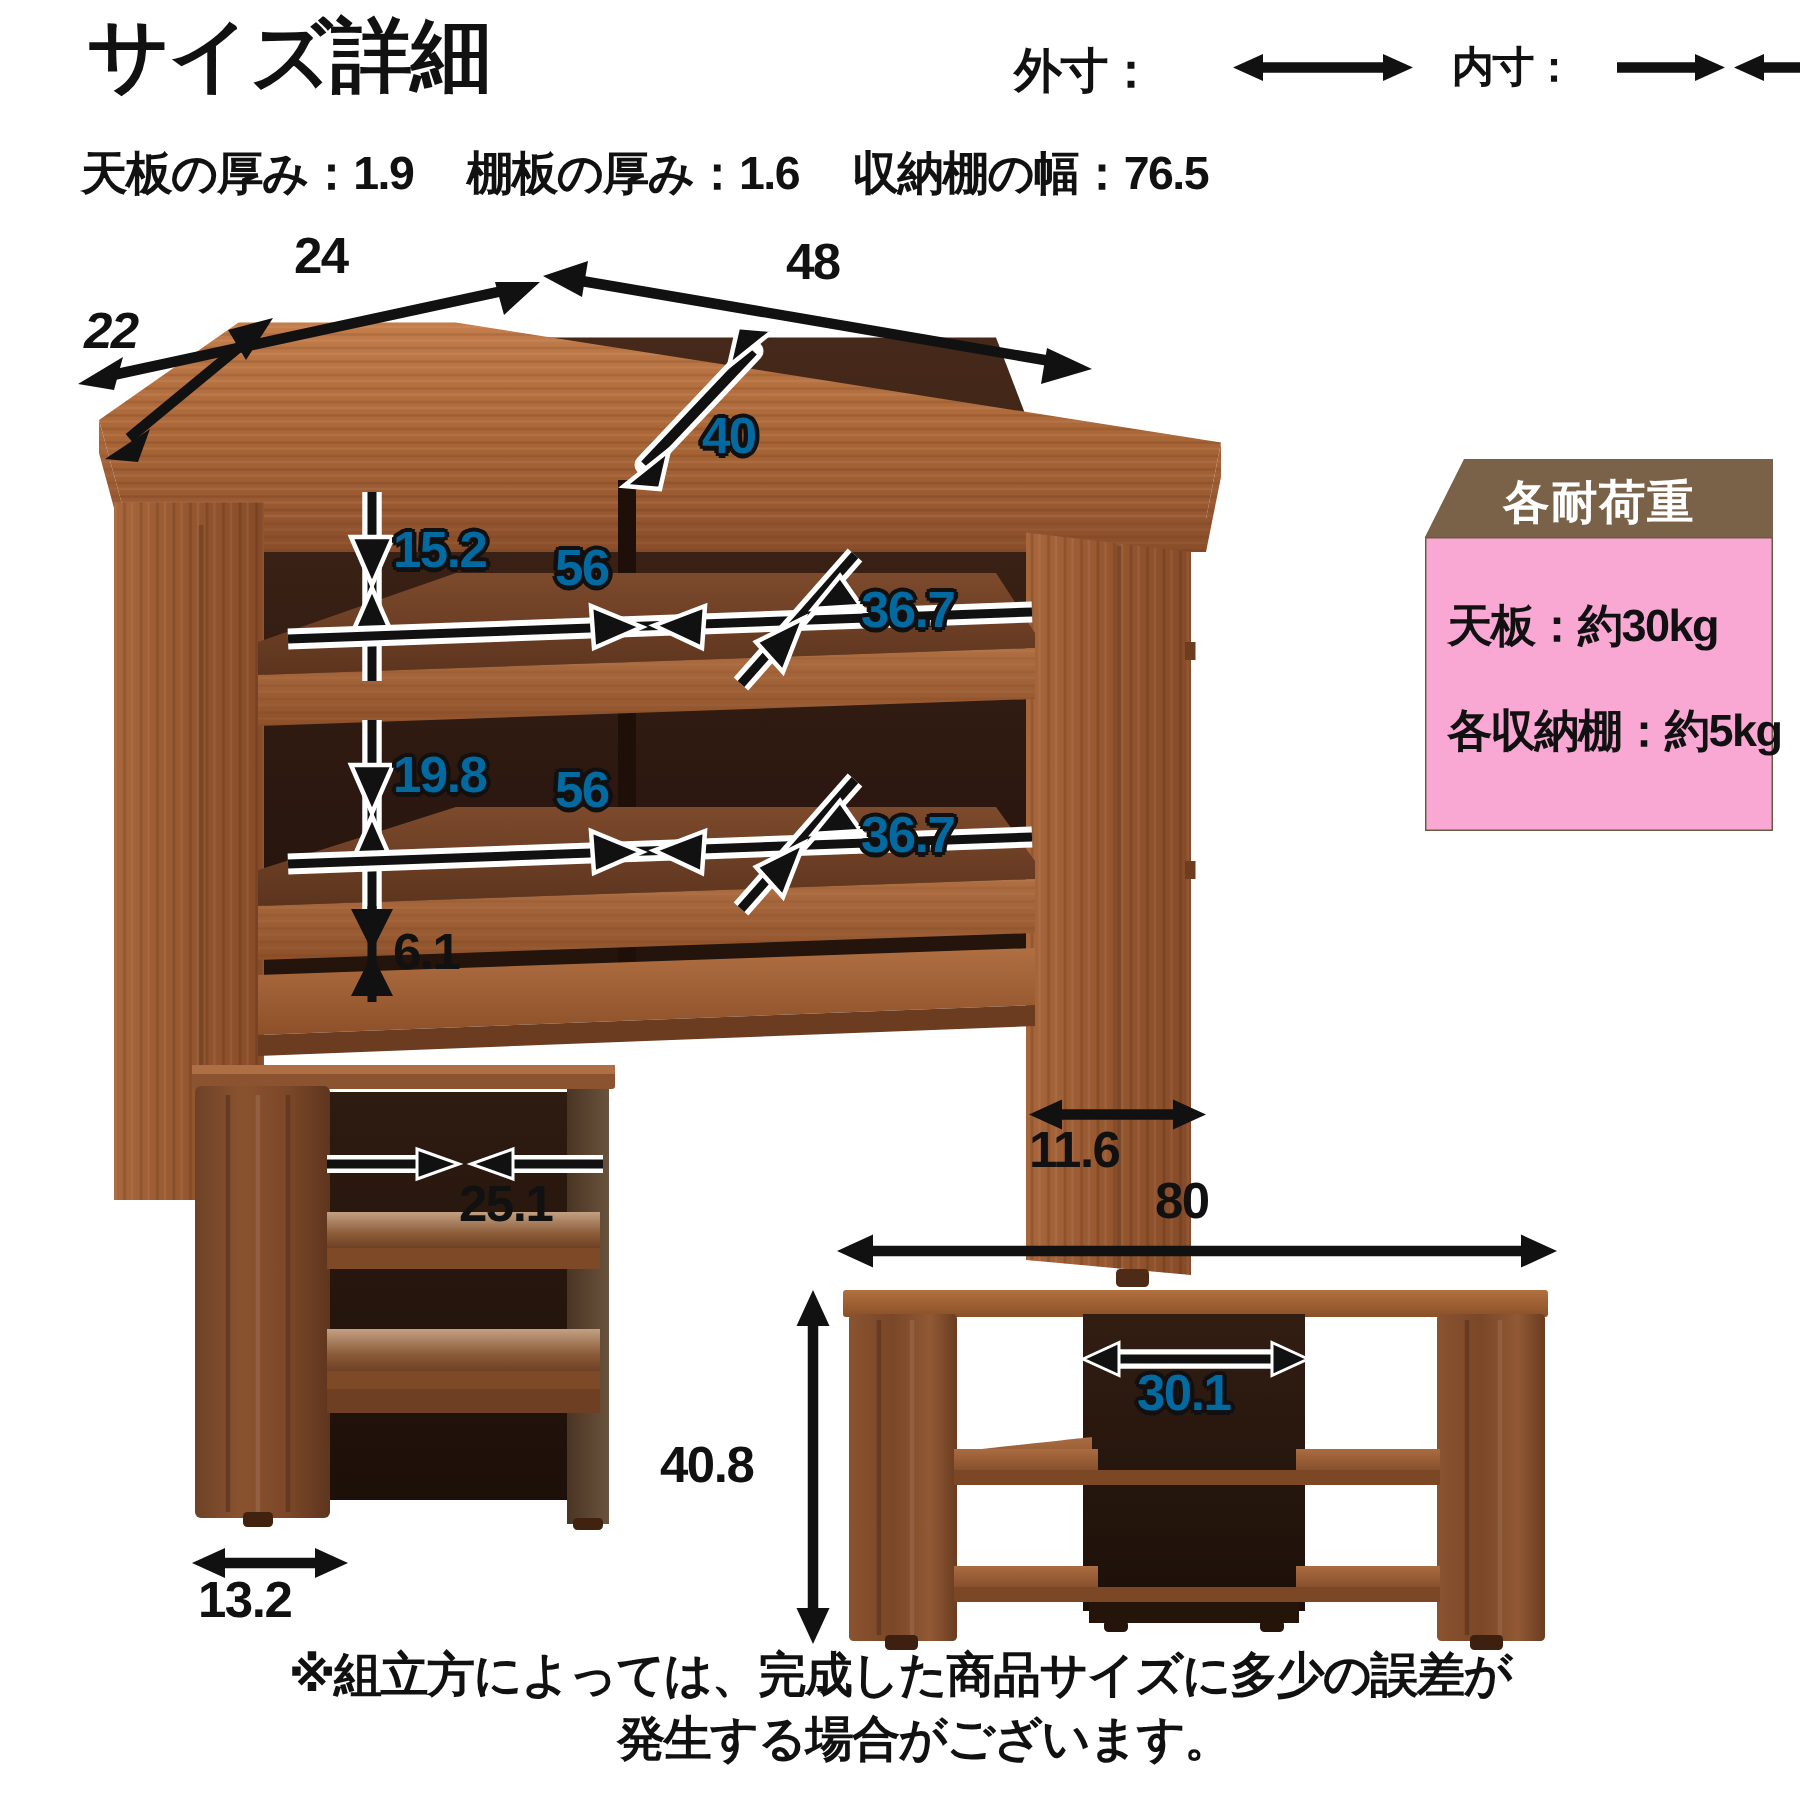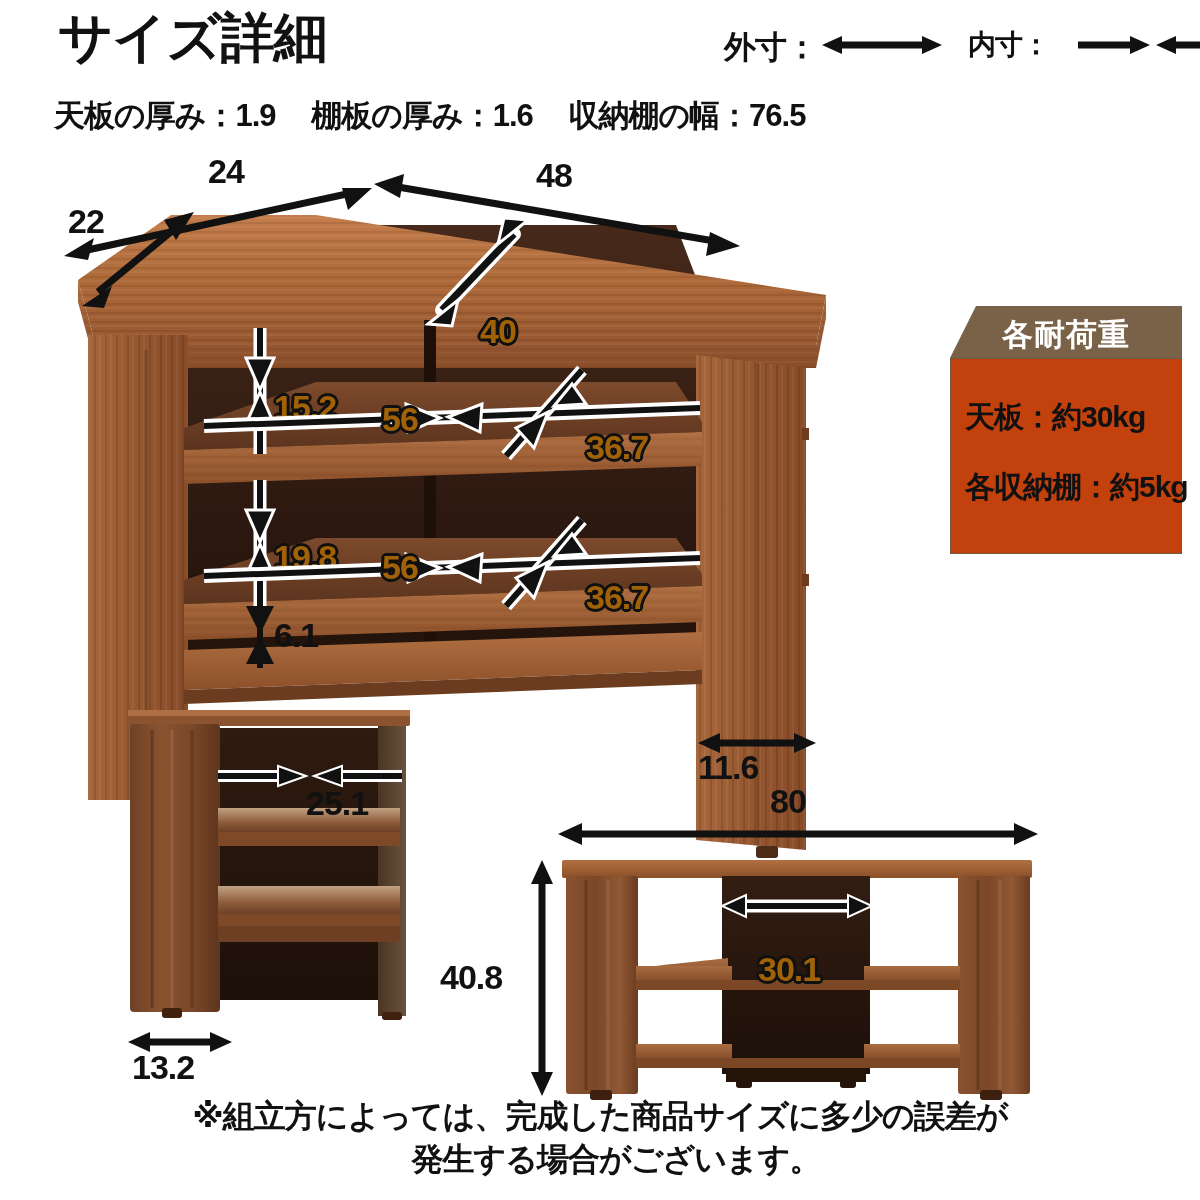"外寸：" #outer-label { left: 684px -> 636px }
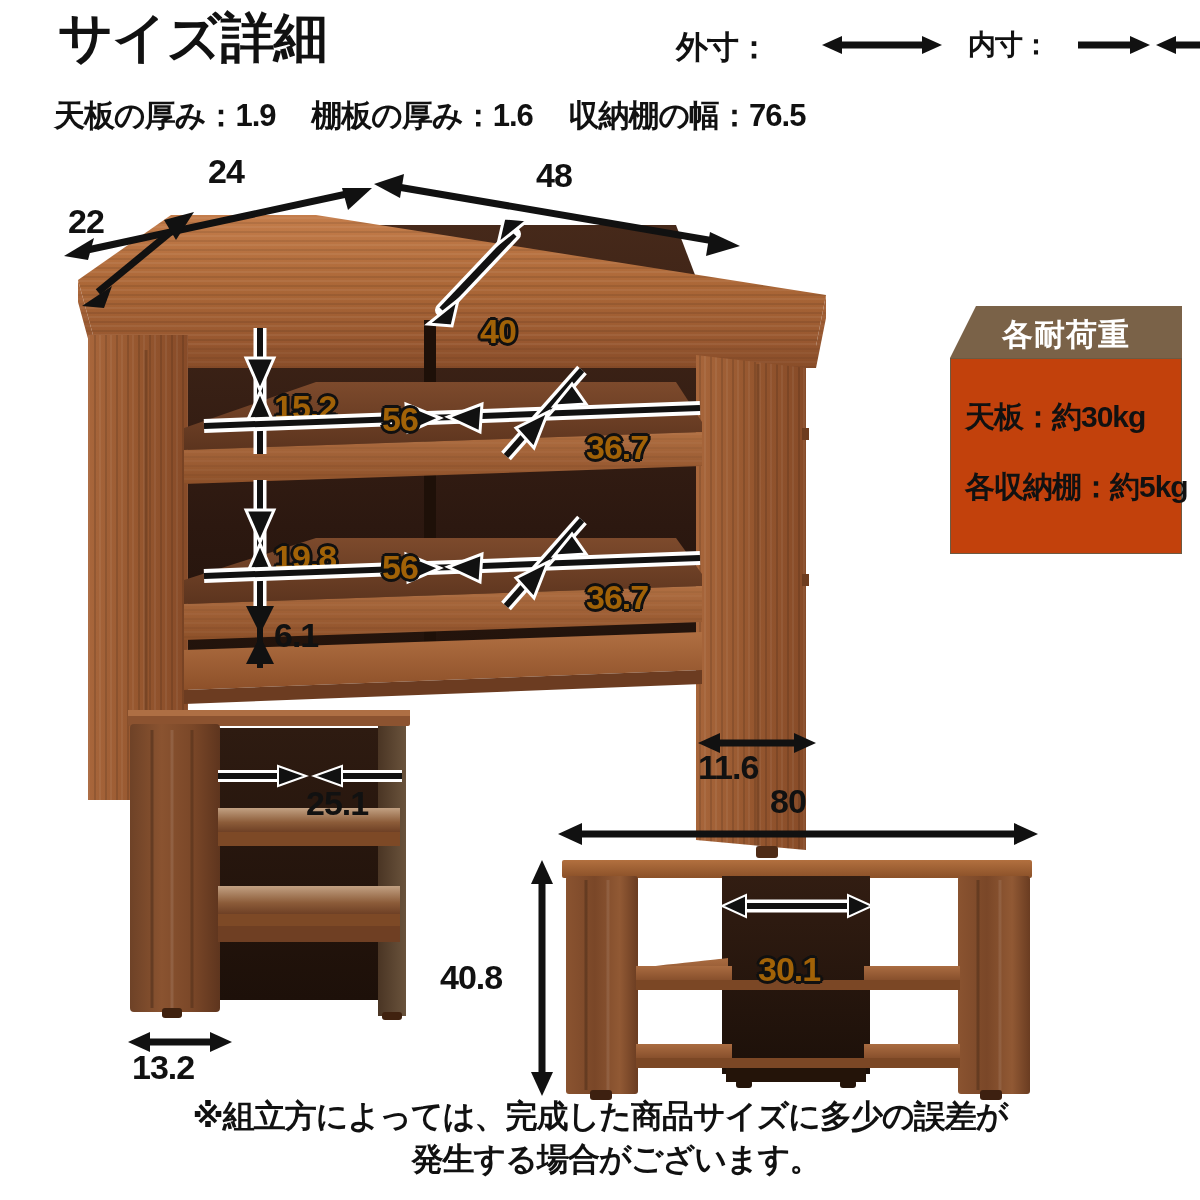"24" div.abs { left: 16px -> 4px }
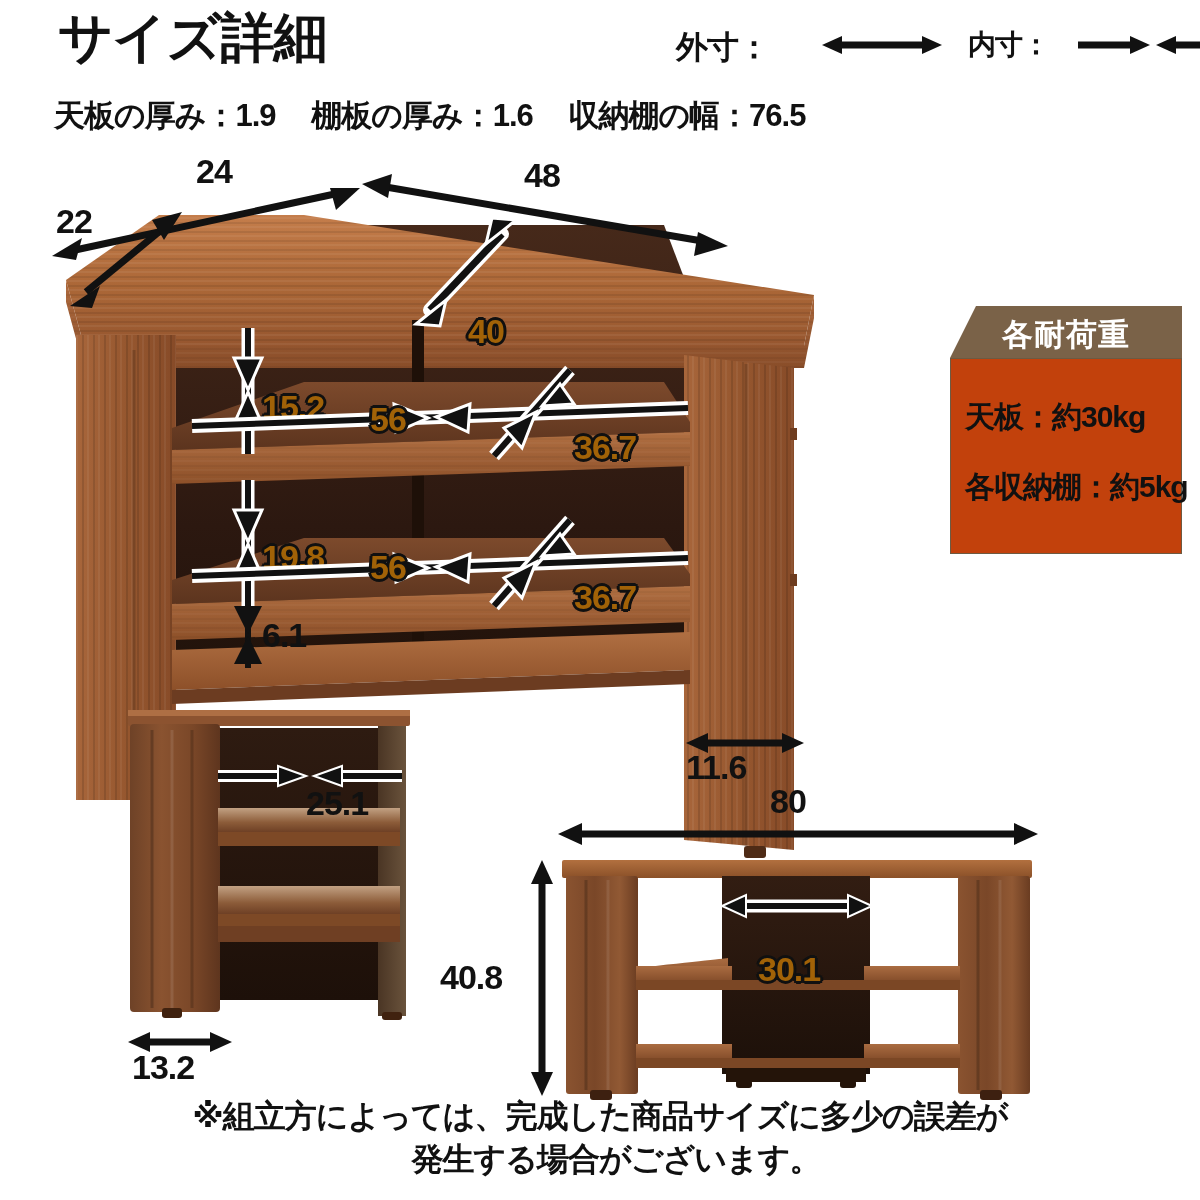"22" div.dim { font-style: none -> italic }
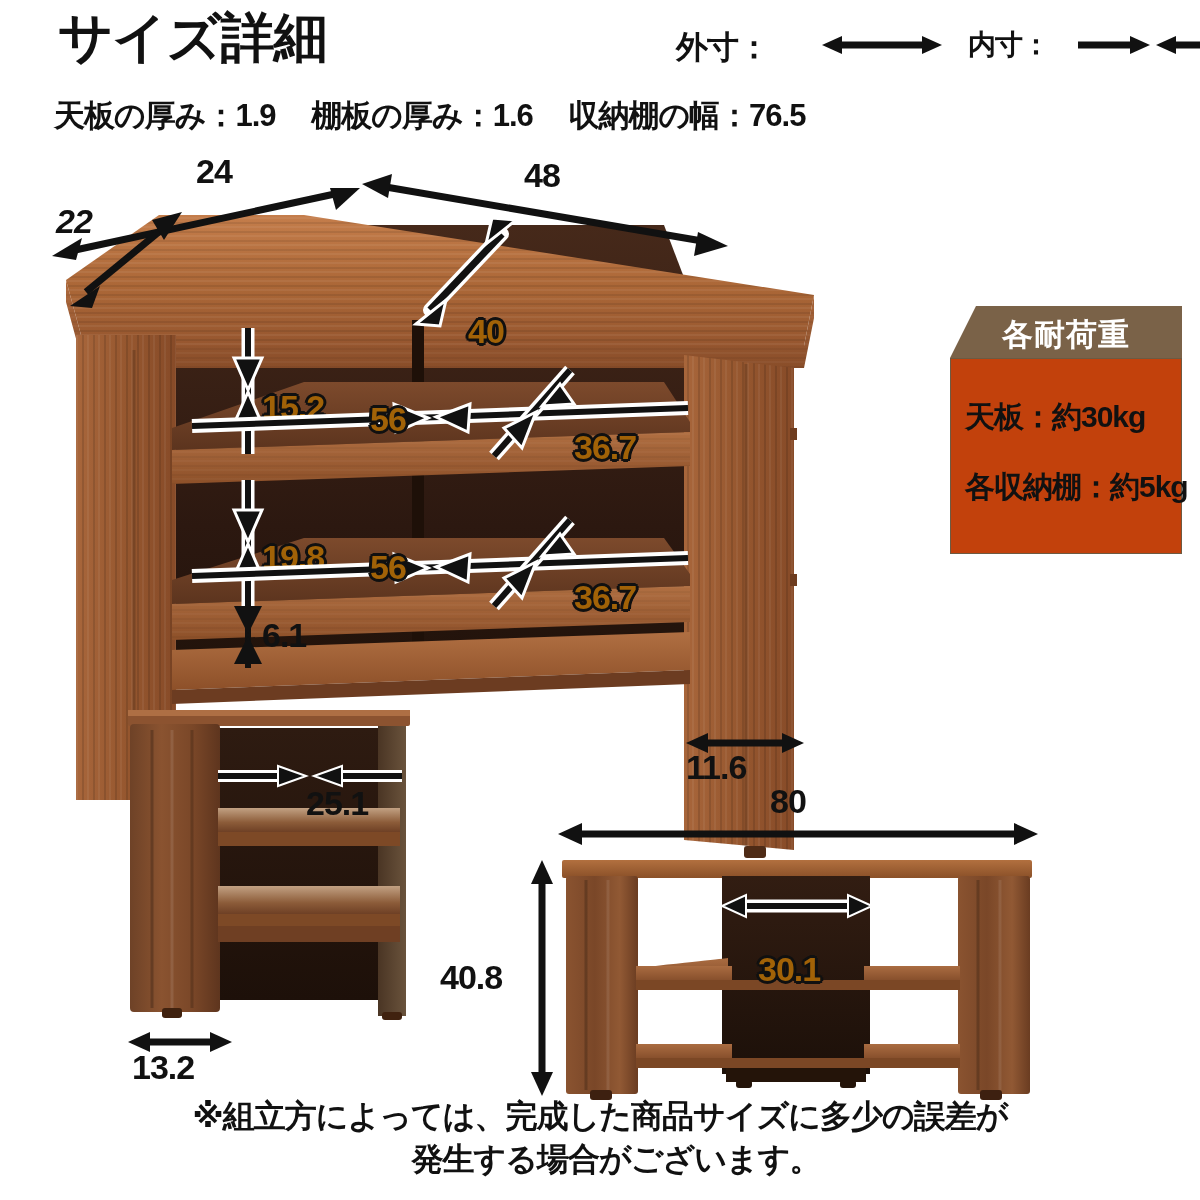"40" .dim-w { color: #a16207 -> #0369a1; margin-top: 40px -> none }
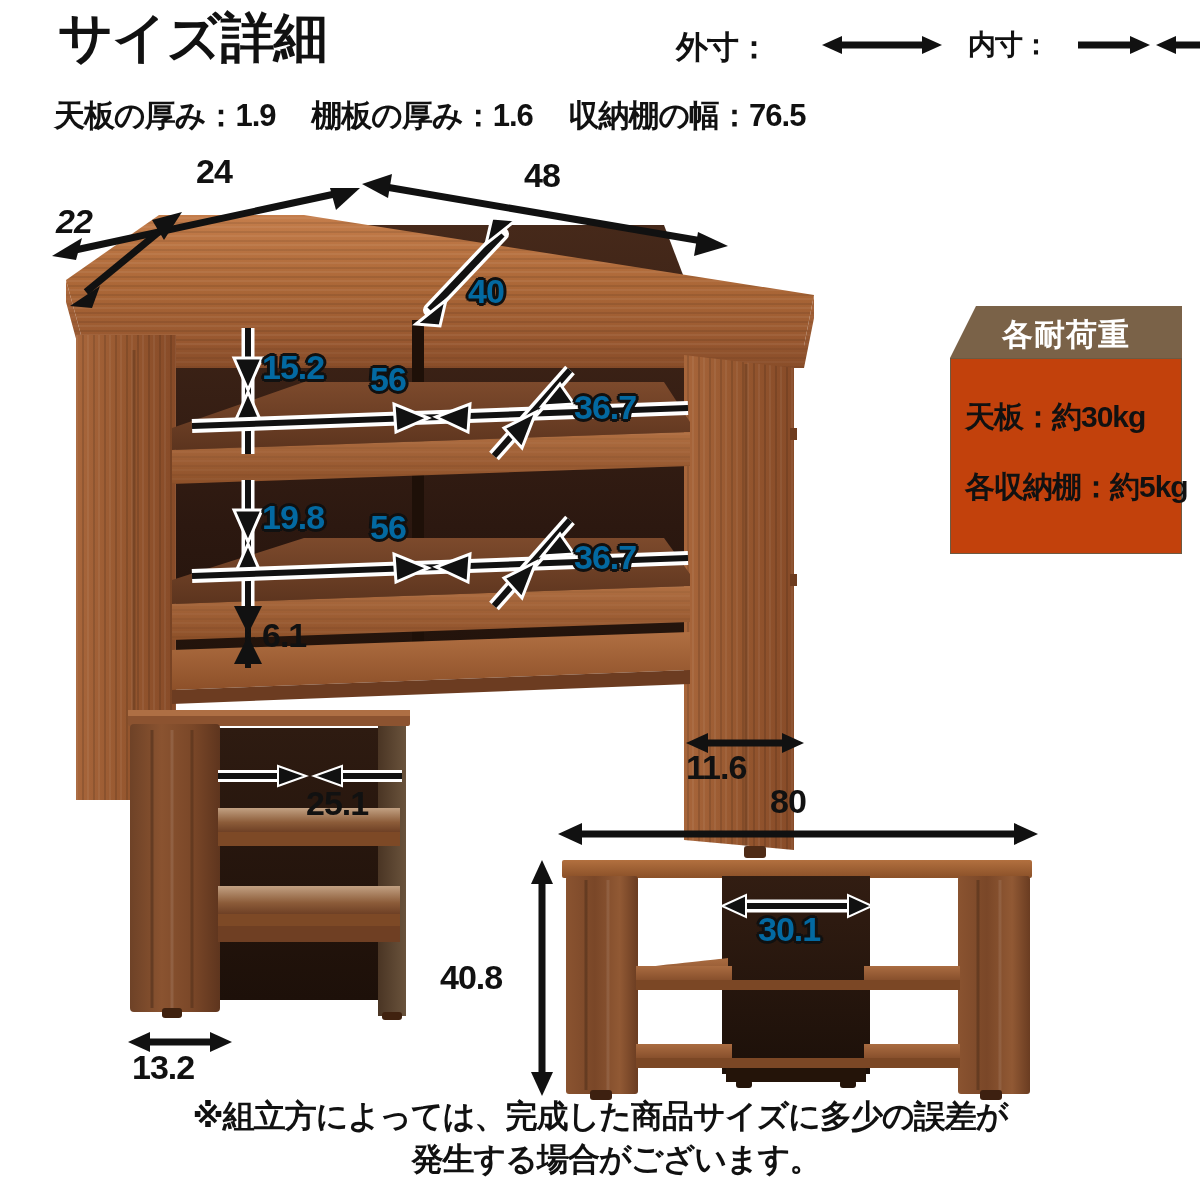"天板：約30kg" #load-body { background: #c2410c -> #f9a8d4 }
